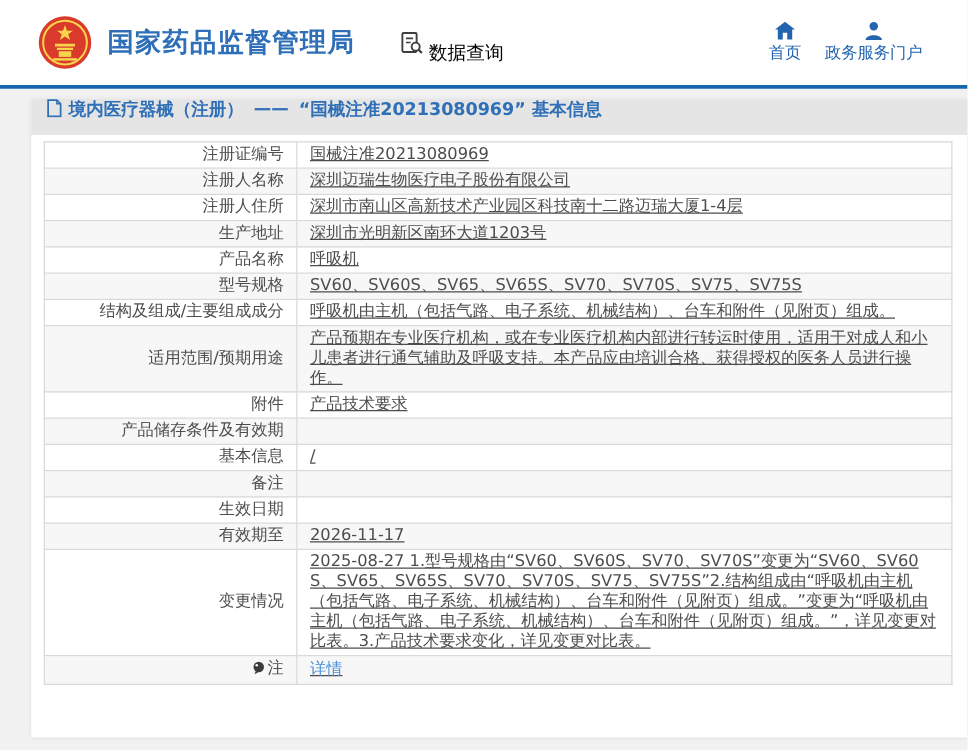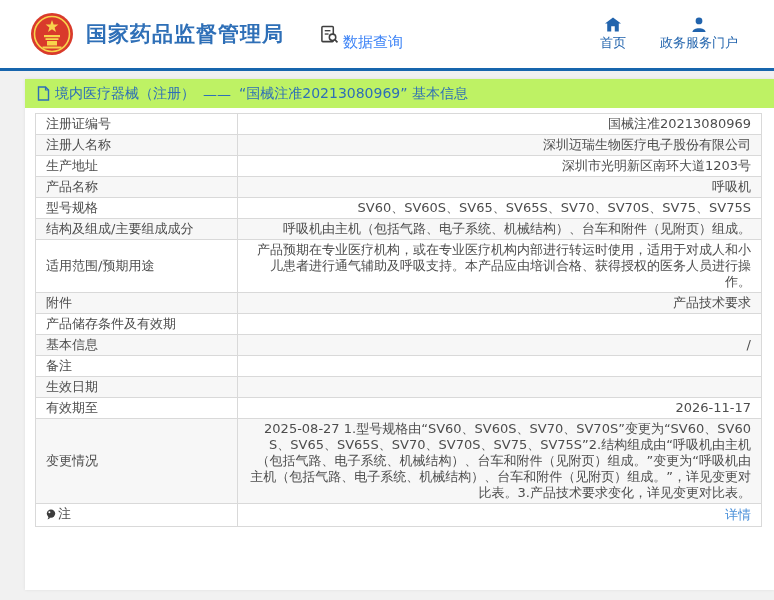"数据查询" .data-query-label { color: #3b82f6 -> #000000 }
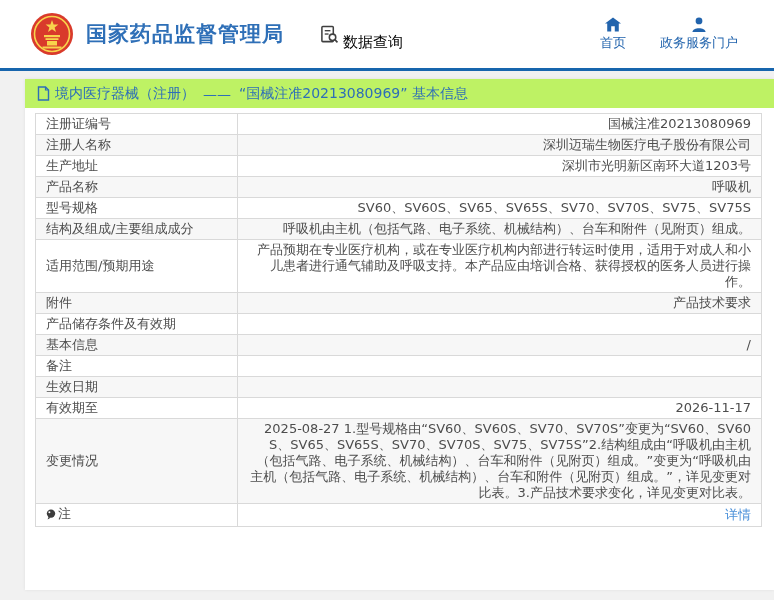"首页" .header-nav { gap: 34px -> 19px }
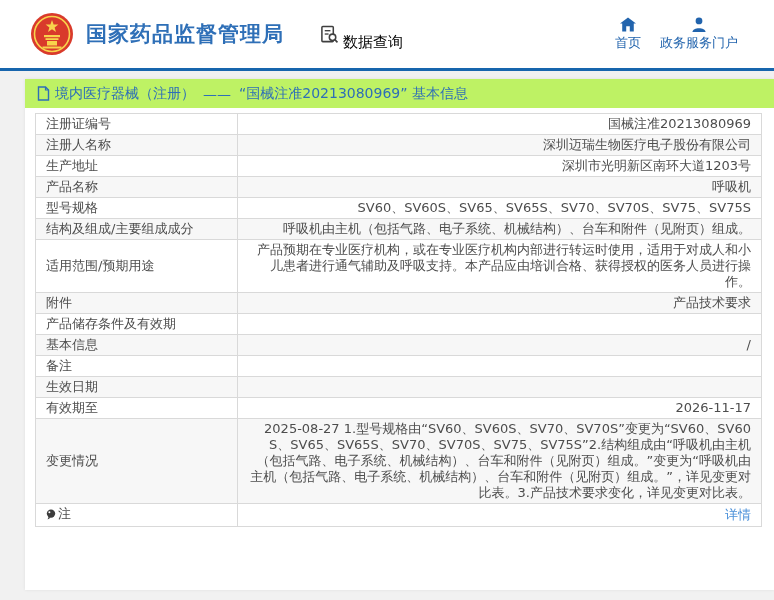"境内医疗器械（注册）" .breadcrumb { align-items: center -> none; background: #bef264 -> #e5e5e5; font-weight: none -> bold }
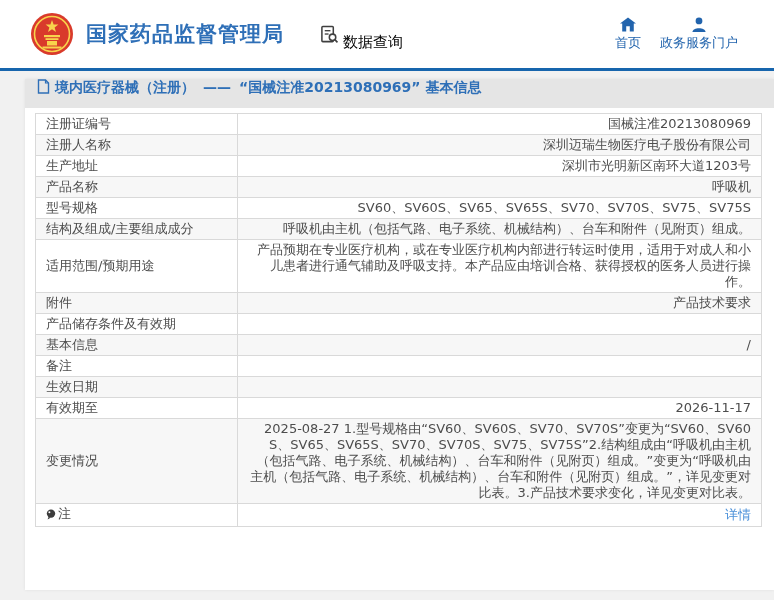"注册证编号" td.lbl { text-align: none -> right }
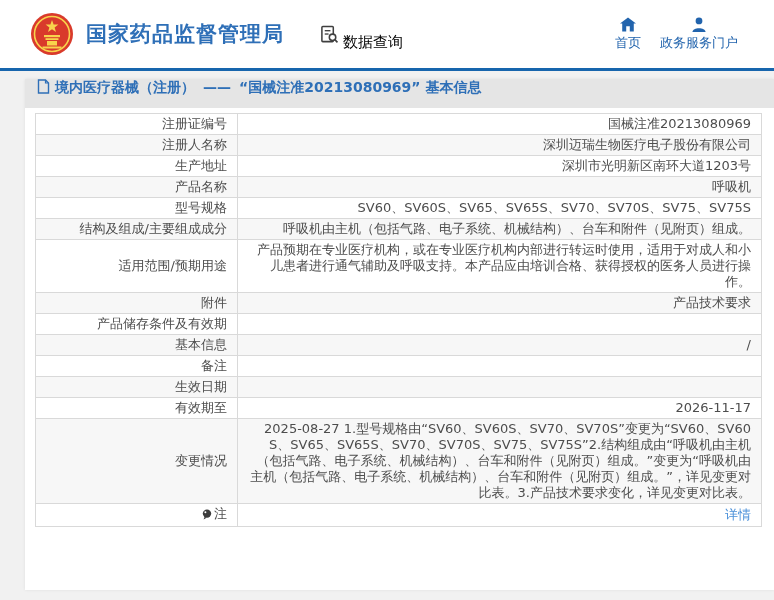"国械注准20213080969" td.val { text-align: right -> left; text-decoration: none -> underline }
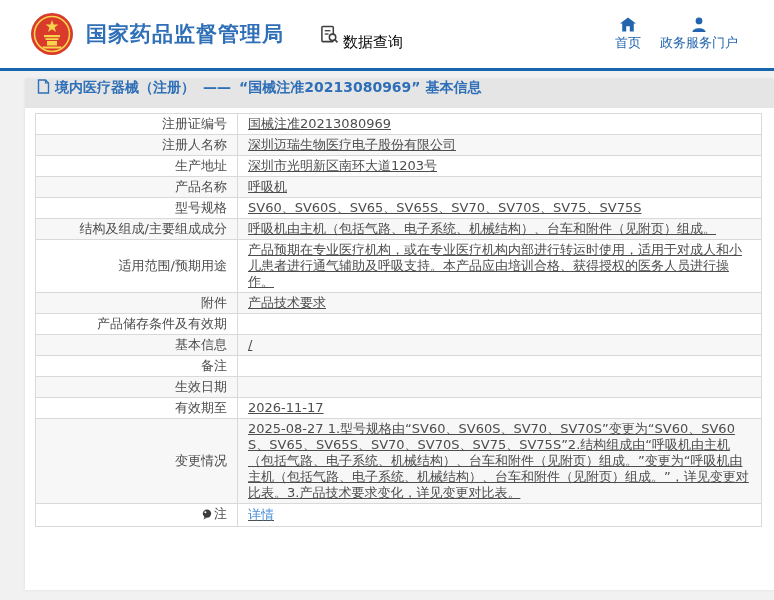"注册人住所" tr { html: none -> <tr> <td>注册人住所</td> <td>深圳市南山区高新技术产业园区科技南十二路迈瑞大厦1-4层</td> </tr> }
